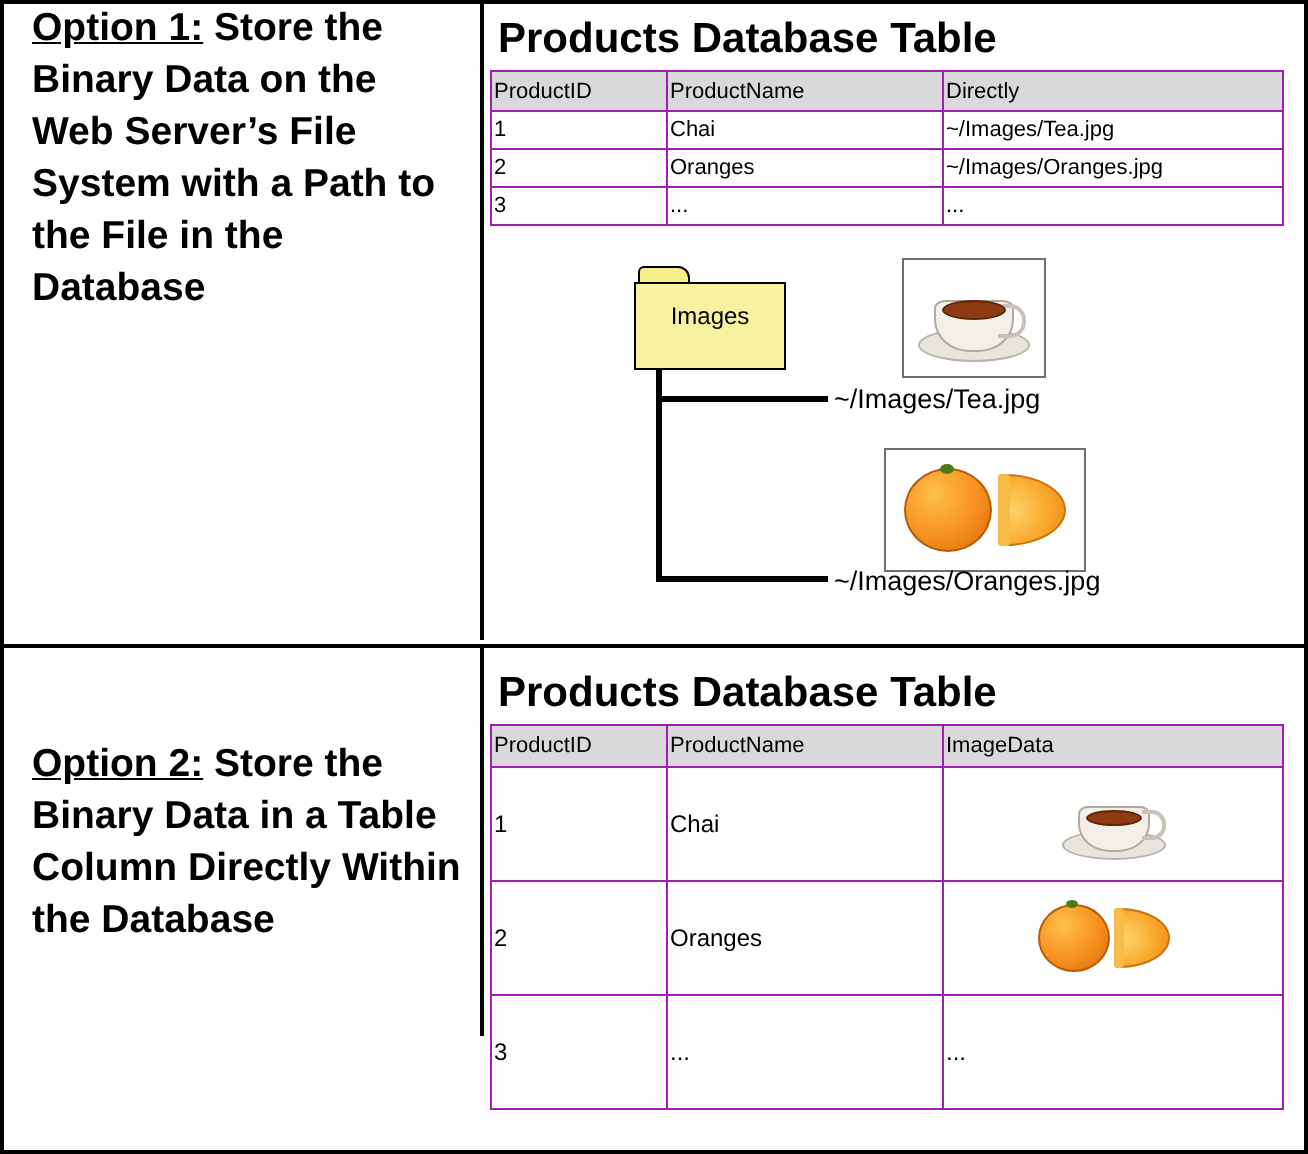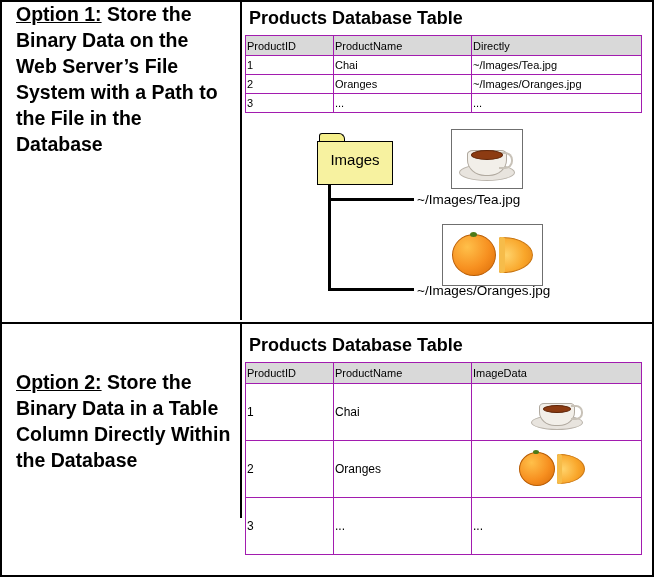"Products Database Table" .table-title { font-size: 18px -> 21px }
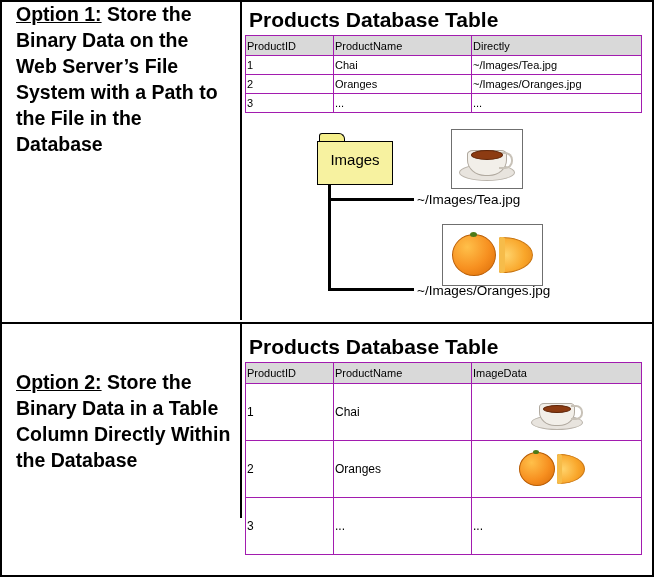"Images" .folder .label { font-size: 15px -> 12px }
